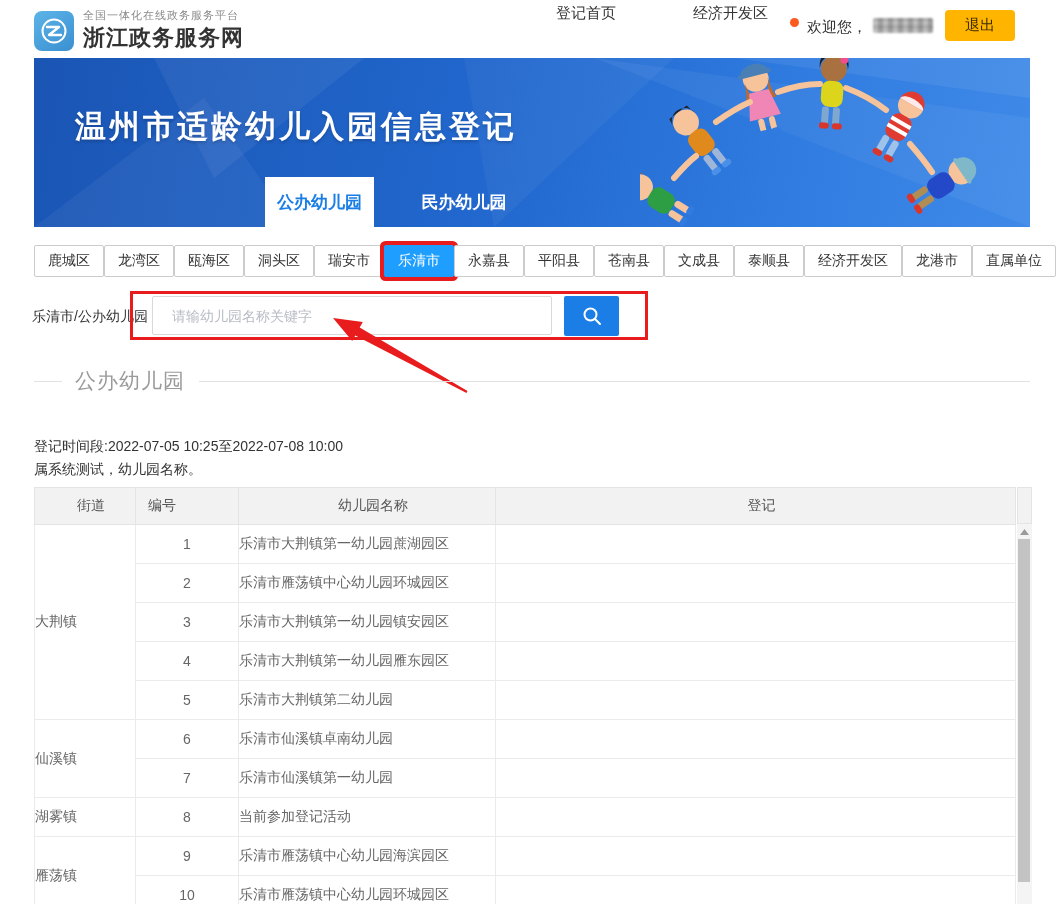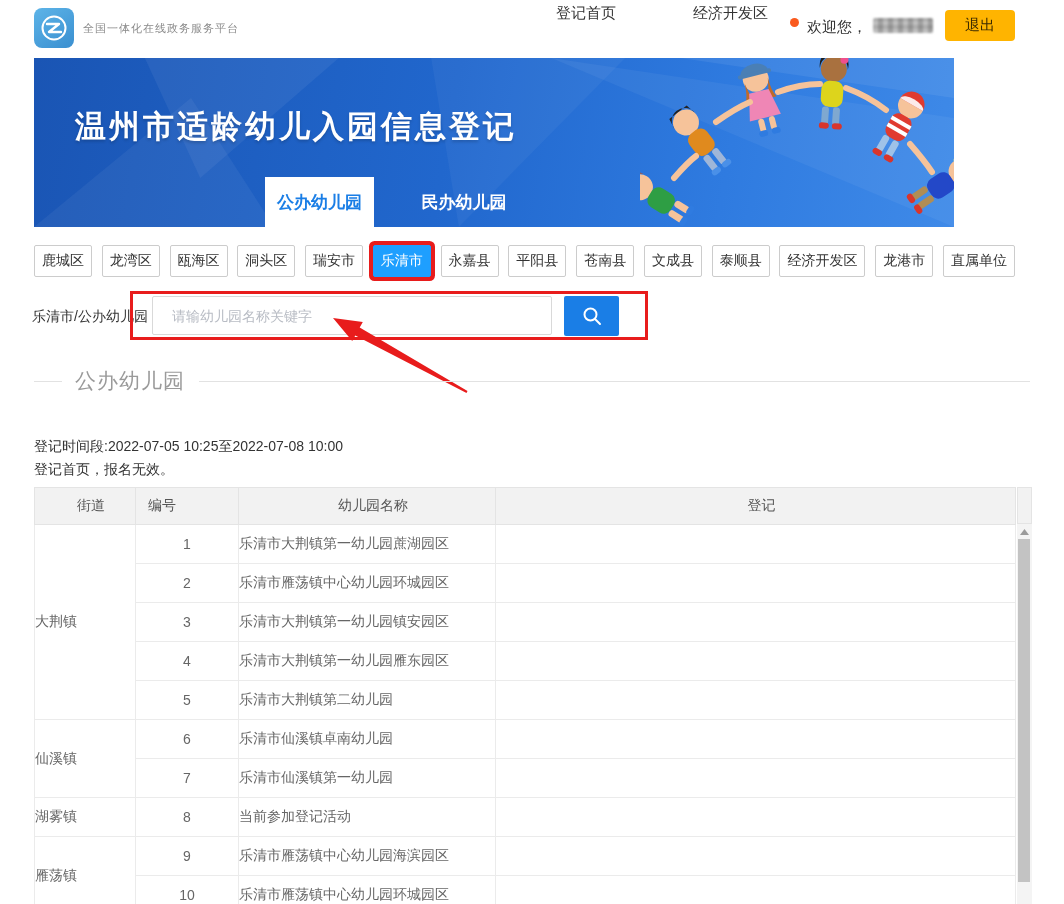"浙江政务服务网" div.logo-site { html: none -> <div>浙江政务服务网</div> }
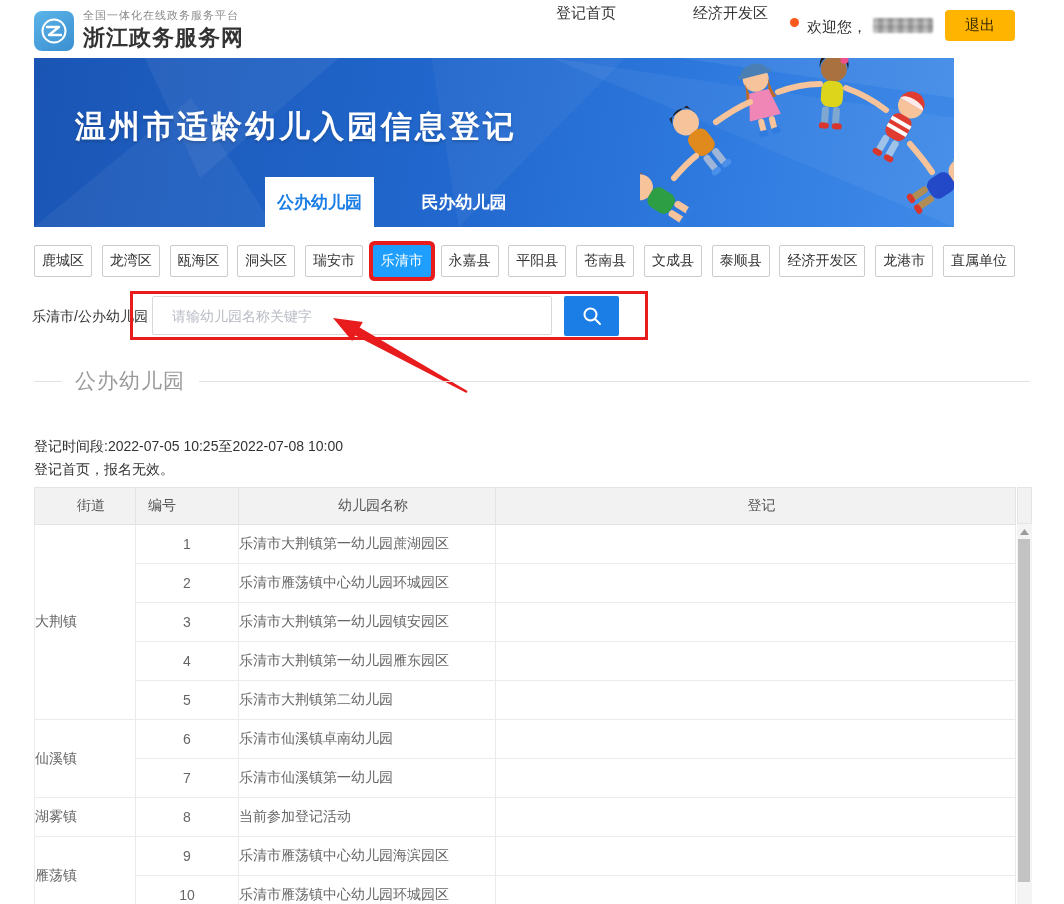"温州市适龄幼儿入园信息登记" .banner { width: 920px -> 996px }
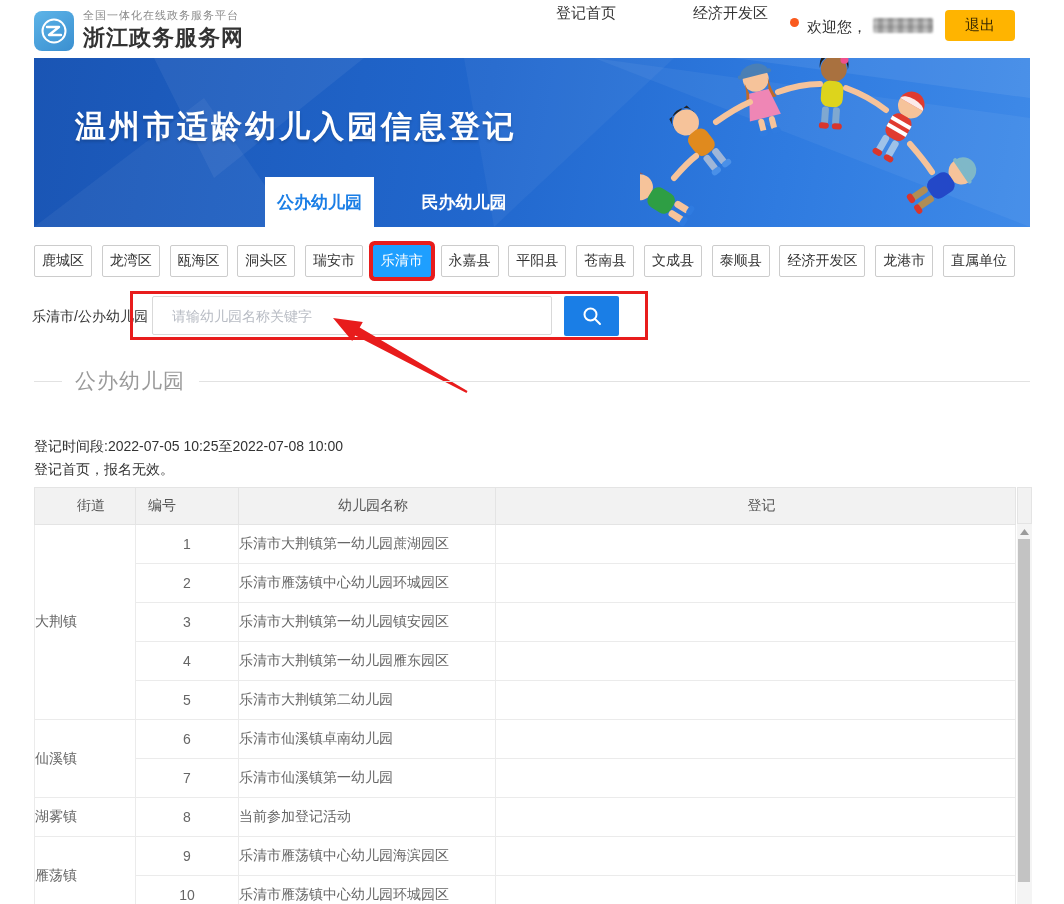"鹿城区" .district-btn { padding: 0 7px -> 0 13px }
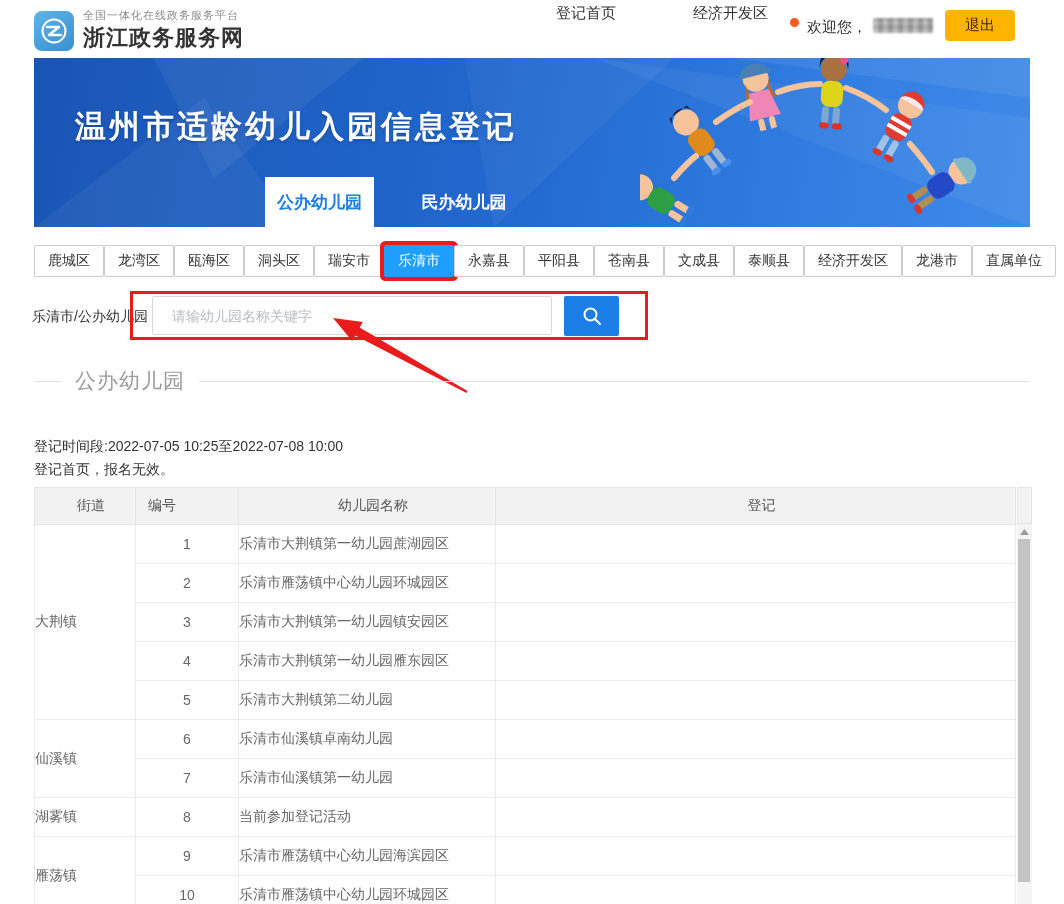"登记首页，报名无效。" div.notice-note { text: 登记首页，报名无效 -> 属系统测试，幼儿园名称 }
